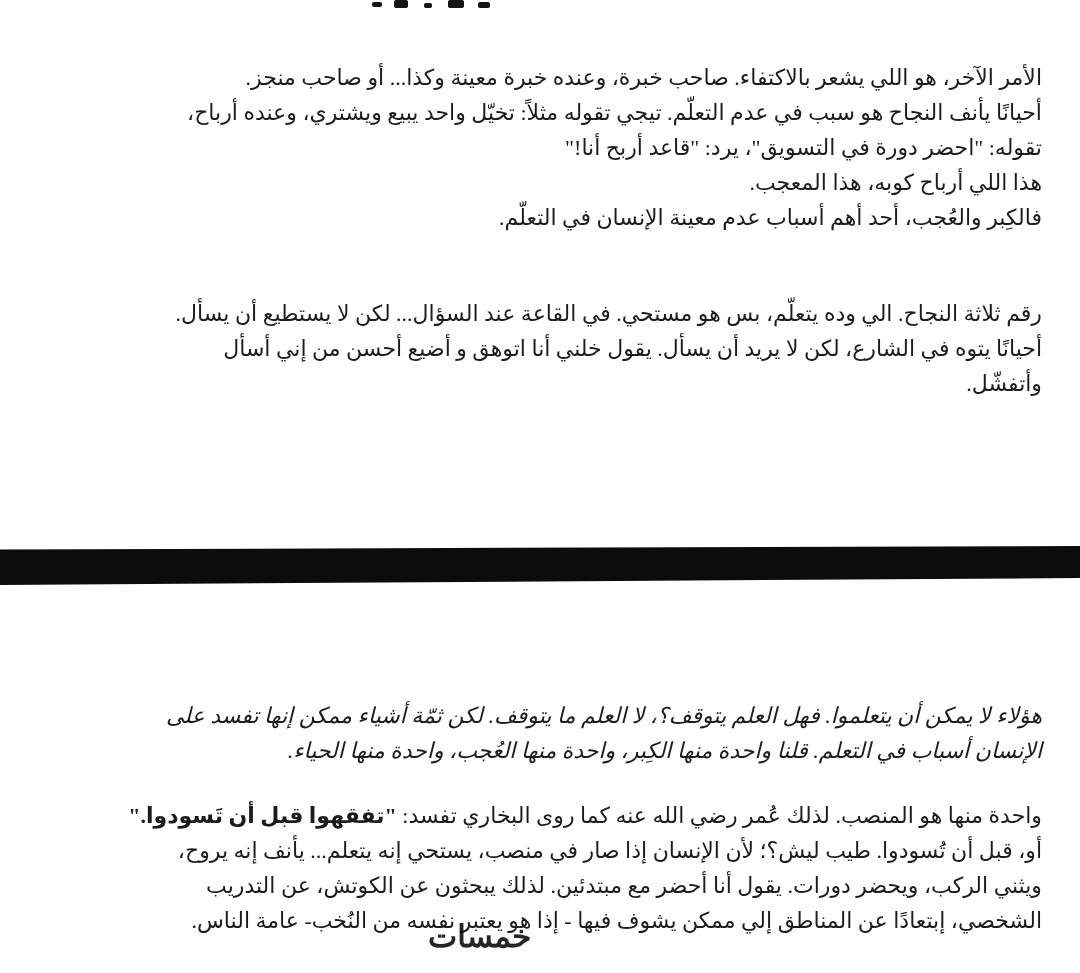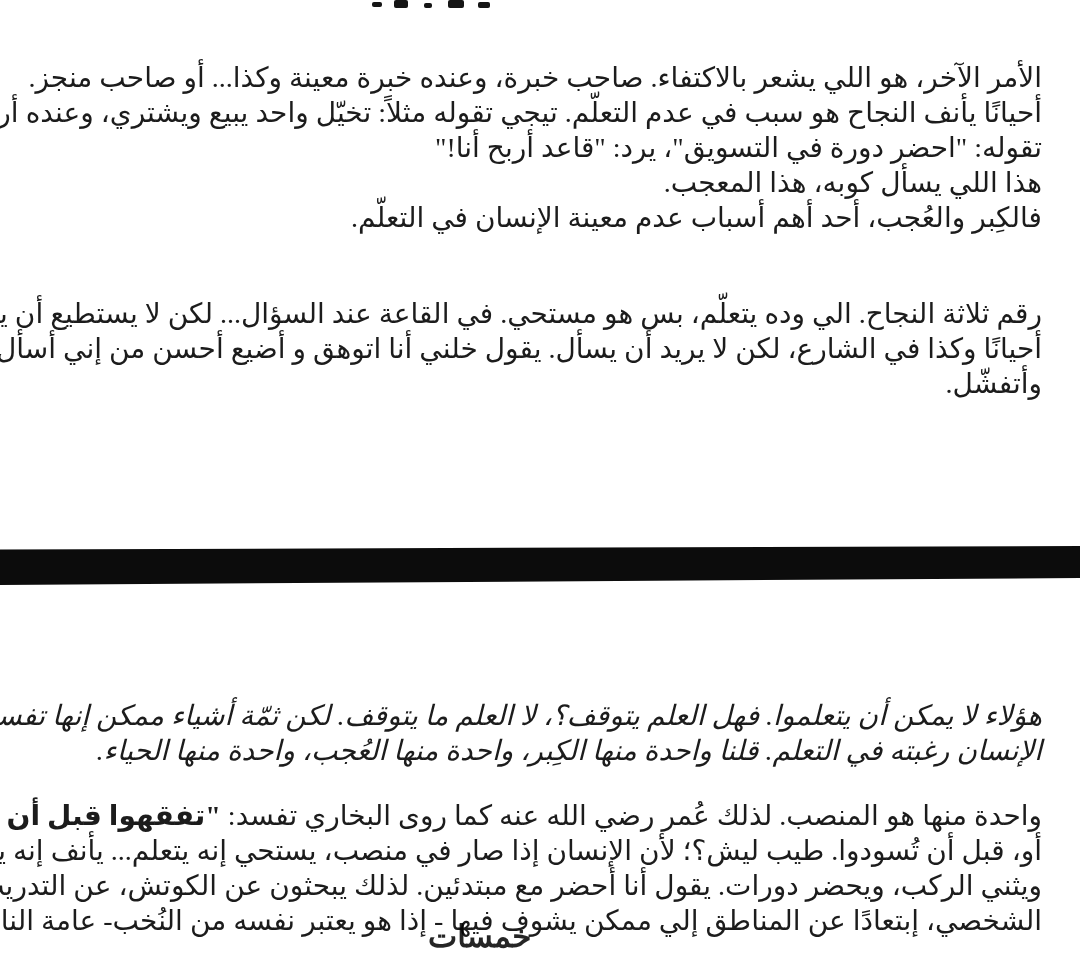"الأمر الآخر، هو اللي يشعر" .para { font-size: 28px -> 22px }
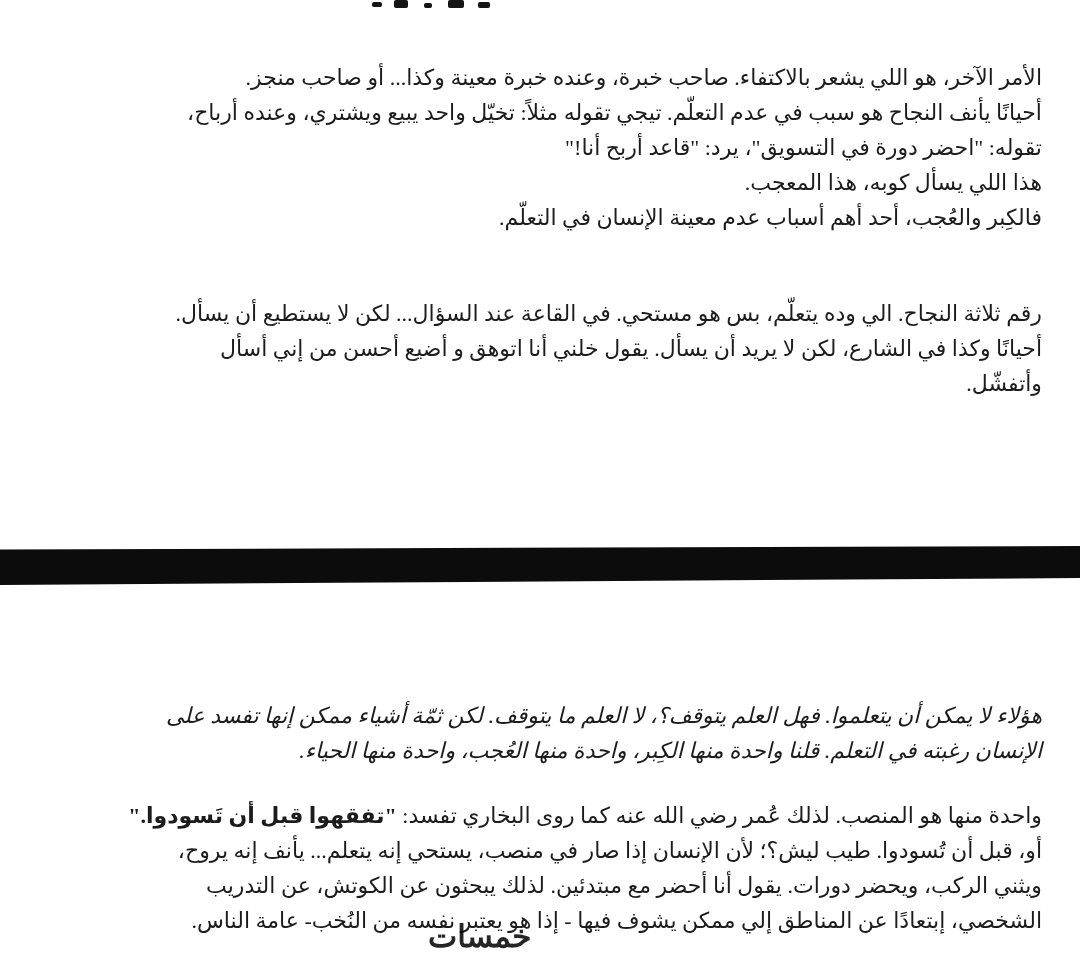"هذا اللي يسأل كوبه، هذا" div.doc-line { text: يسأل -> أرباح }
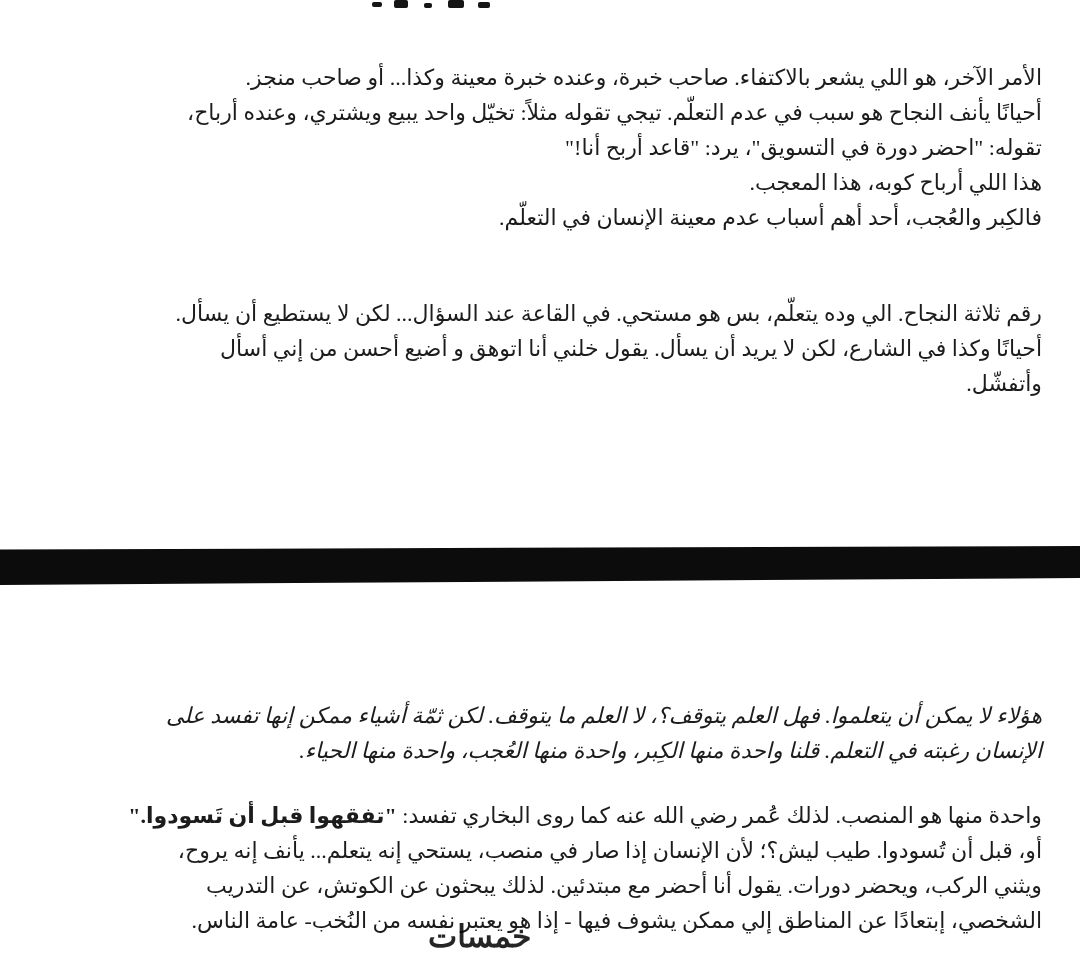"أحيانًا وكذا في الشارع، لكن" div.doc-line { text: وكذا -> يتوه }
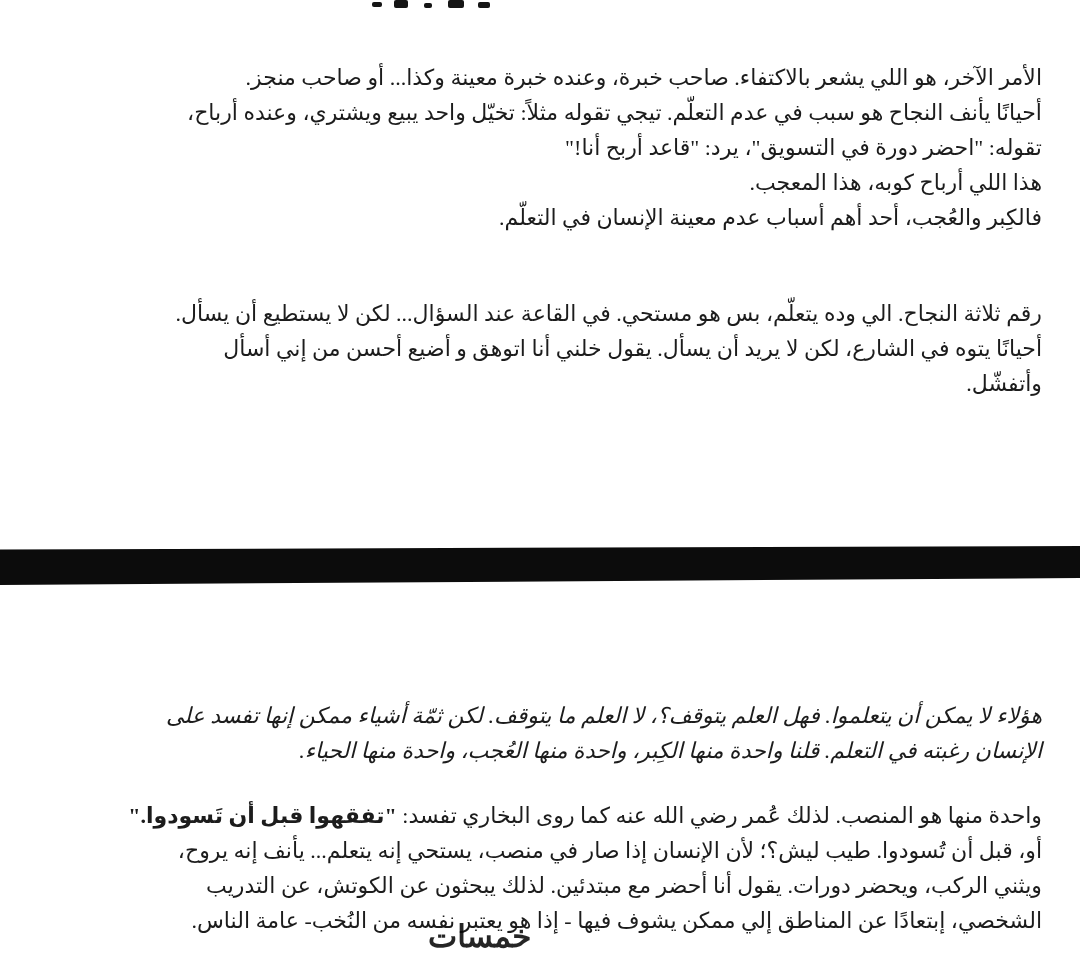"الإنسان رغبته في التعلم. قلنا" div.doc-line { text: رغبته -> أسباب }
